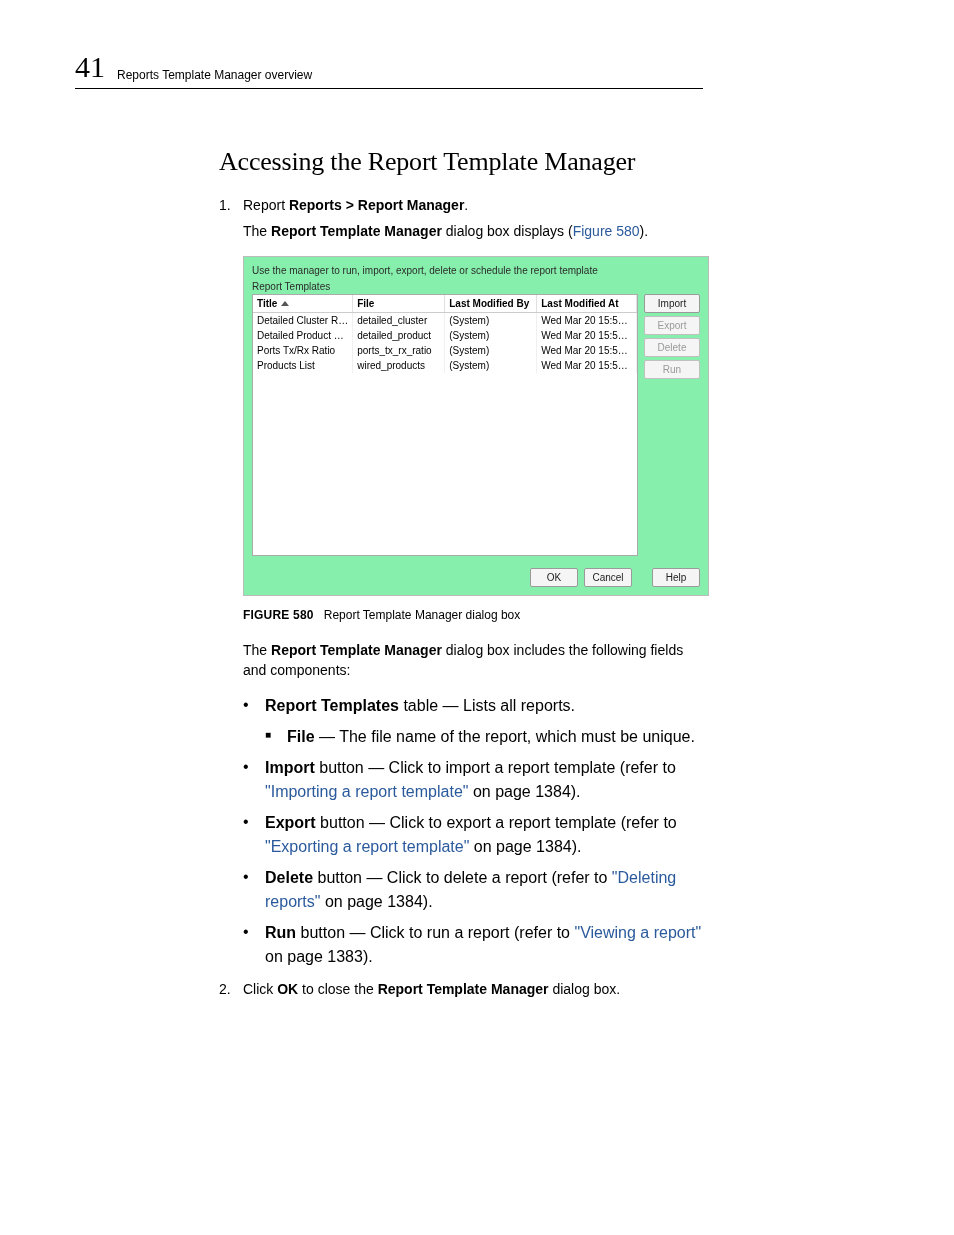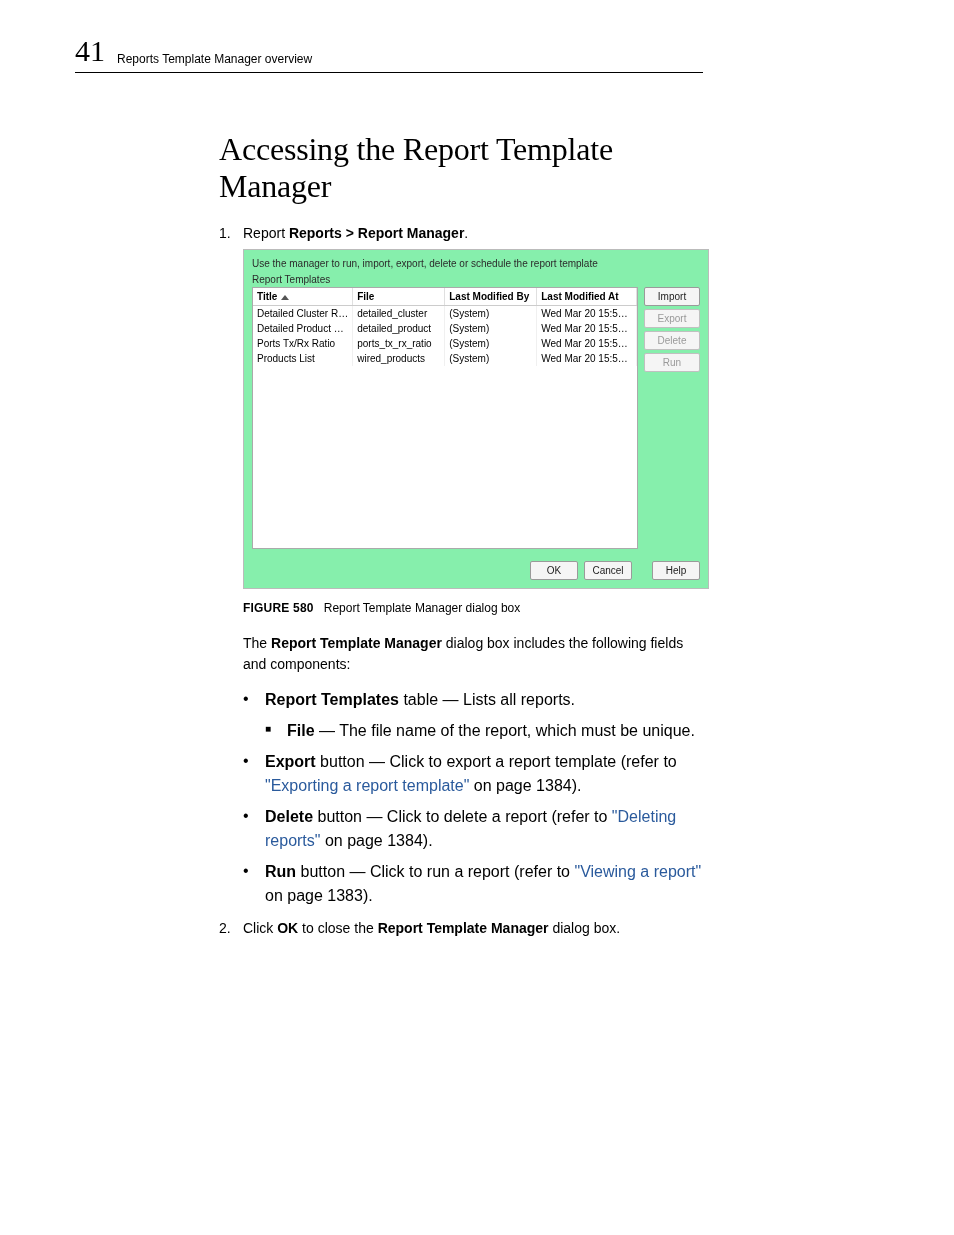"41" .page { padding: 36px 75px 60px 75px -> 52px 75px 60px 75px }
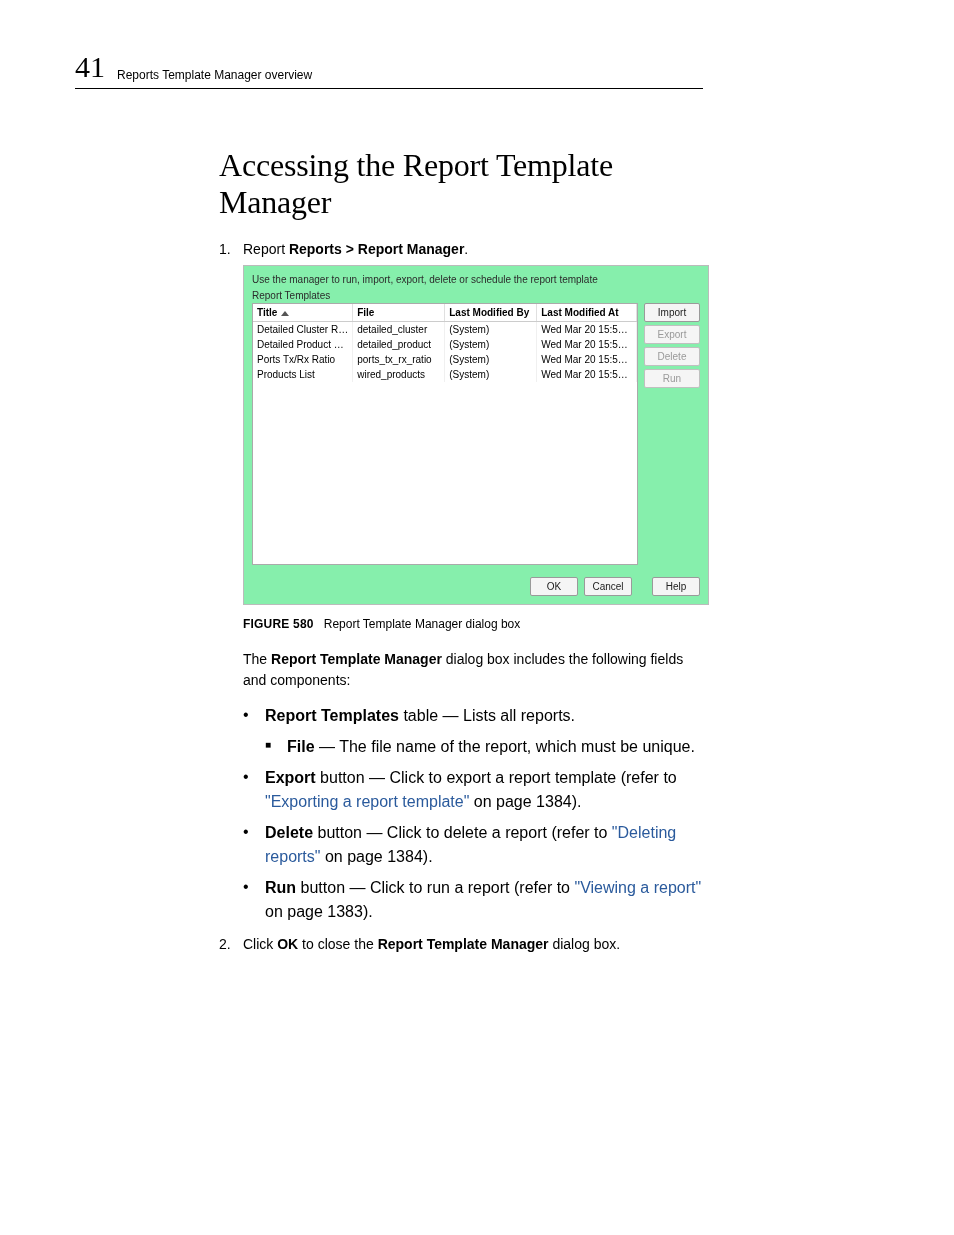"Accessing the Report Template Manager" .section-title { font-size: 32px -> 26px }
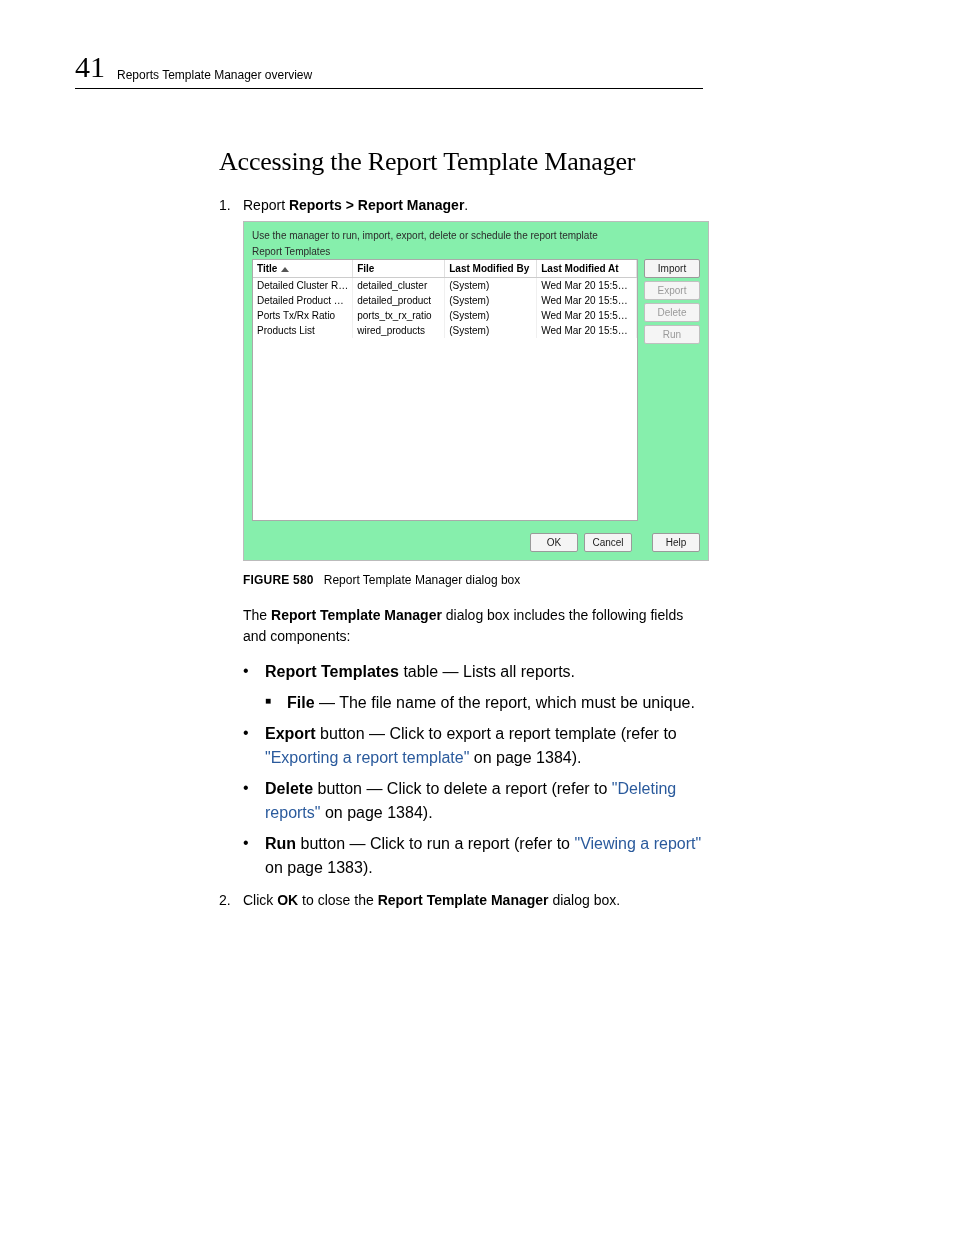"The Report Template Manager dialog box displays" div.indent { html: none -> <div> <span>The </span><span>Report Template Manager</span><span> dialog box displays (</span><span>Figure 580</span><span>).</span> </div> }
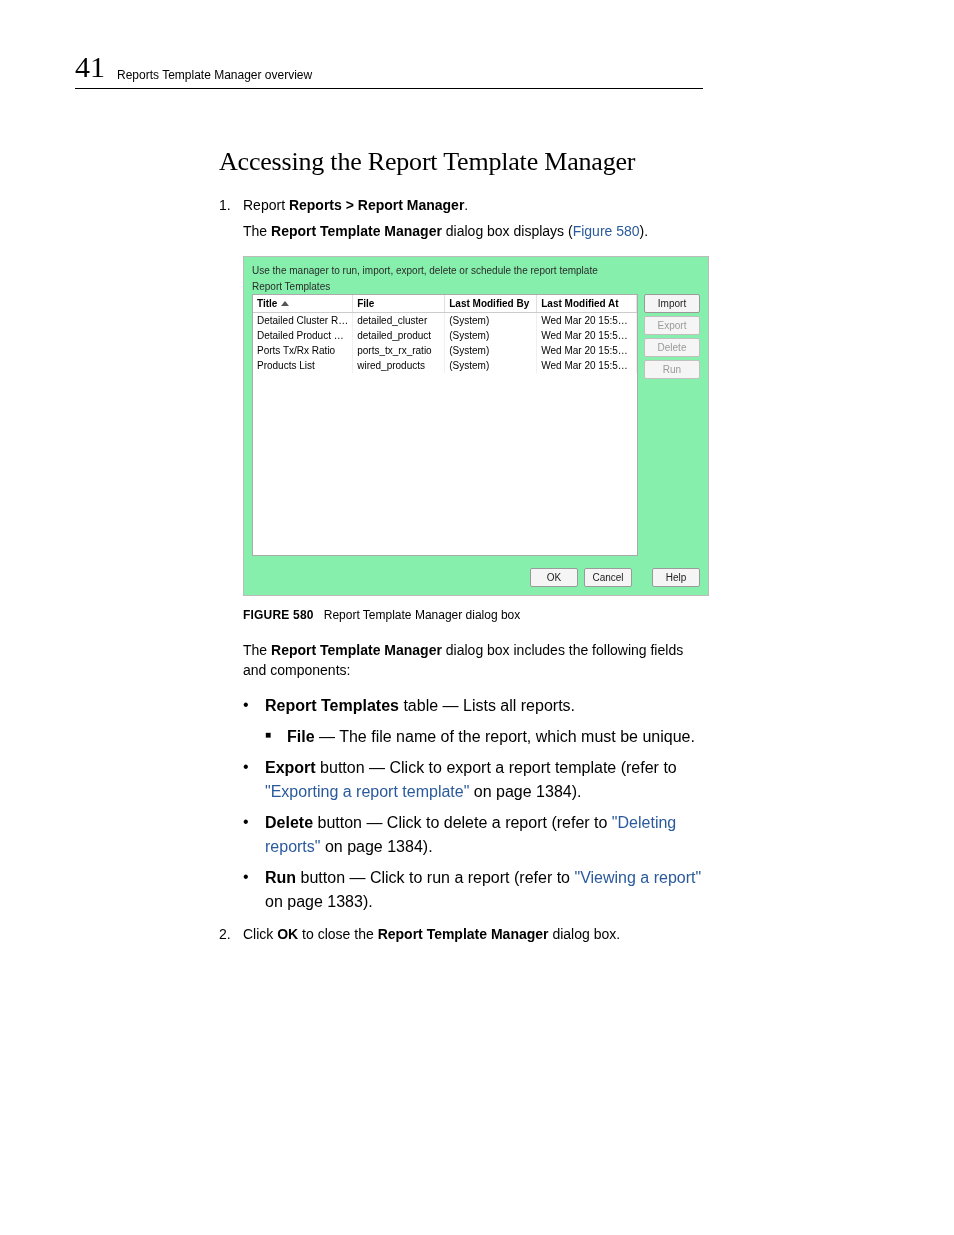"Import button — Click to" div.row { html: none -> <div> <div></div> <div><span>Import</span><span> button — Click to import a report template (refer to </span><span>"Importing a report template"</span><span> on page 1384).</span></div> </div> }
